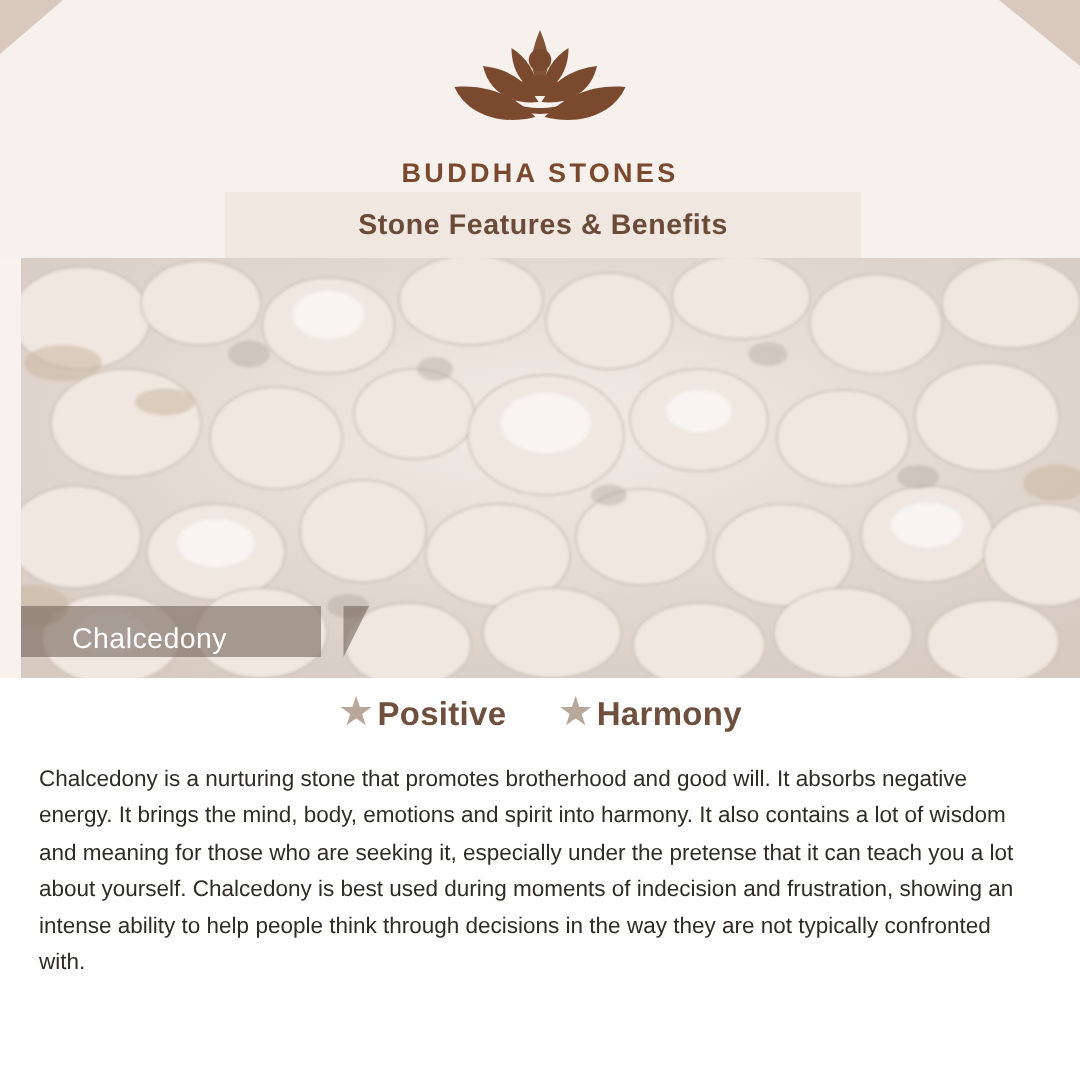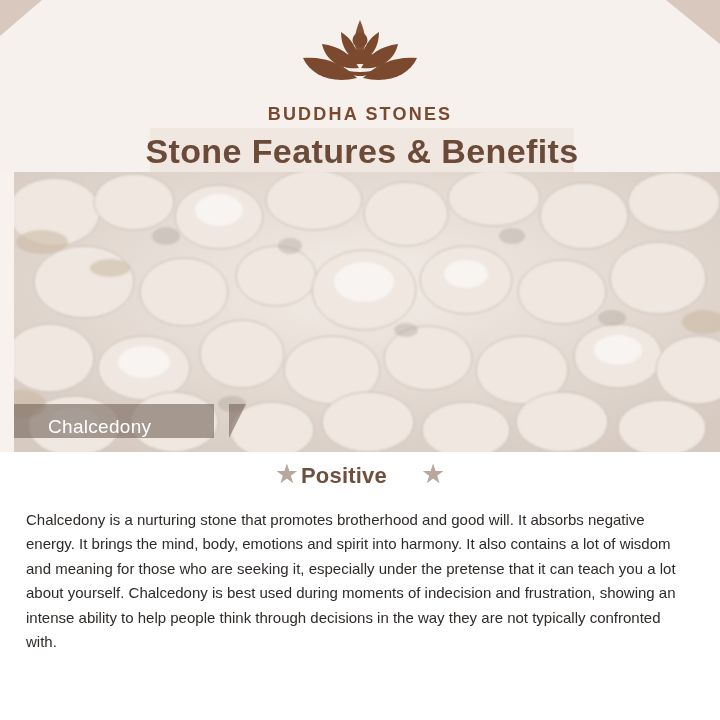"Stone Features & Benefits" .title-bar .title-text { font-size: 34px -> 19px }
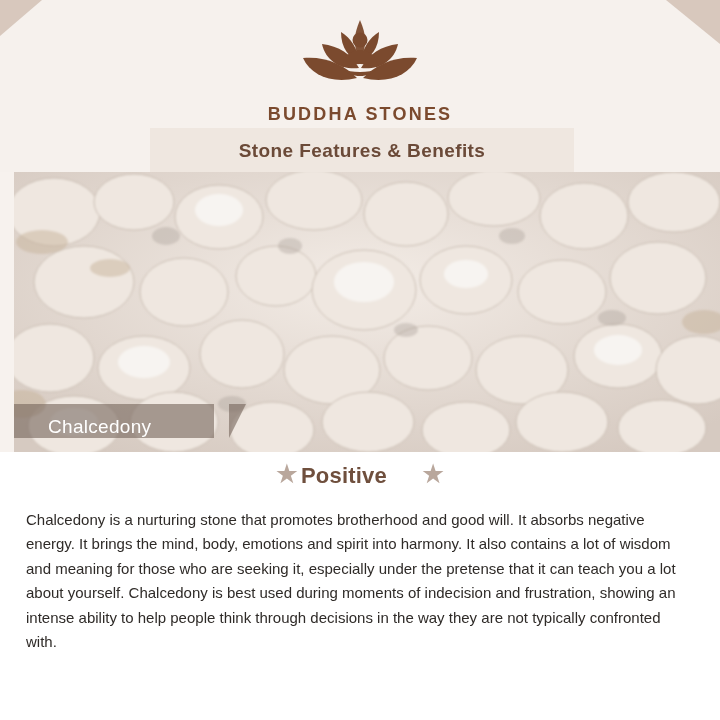"Harmony" span.kw-text { html: none -> <span>Harmony</span> }
